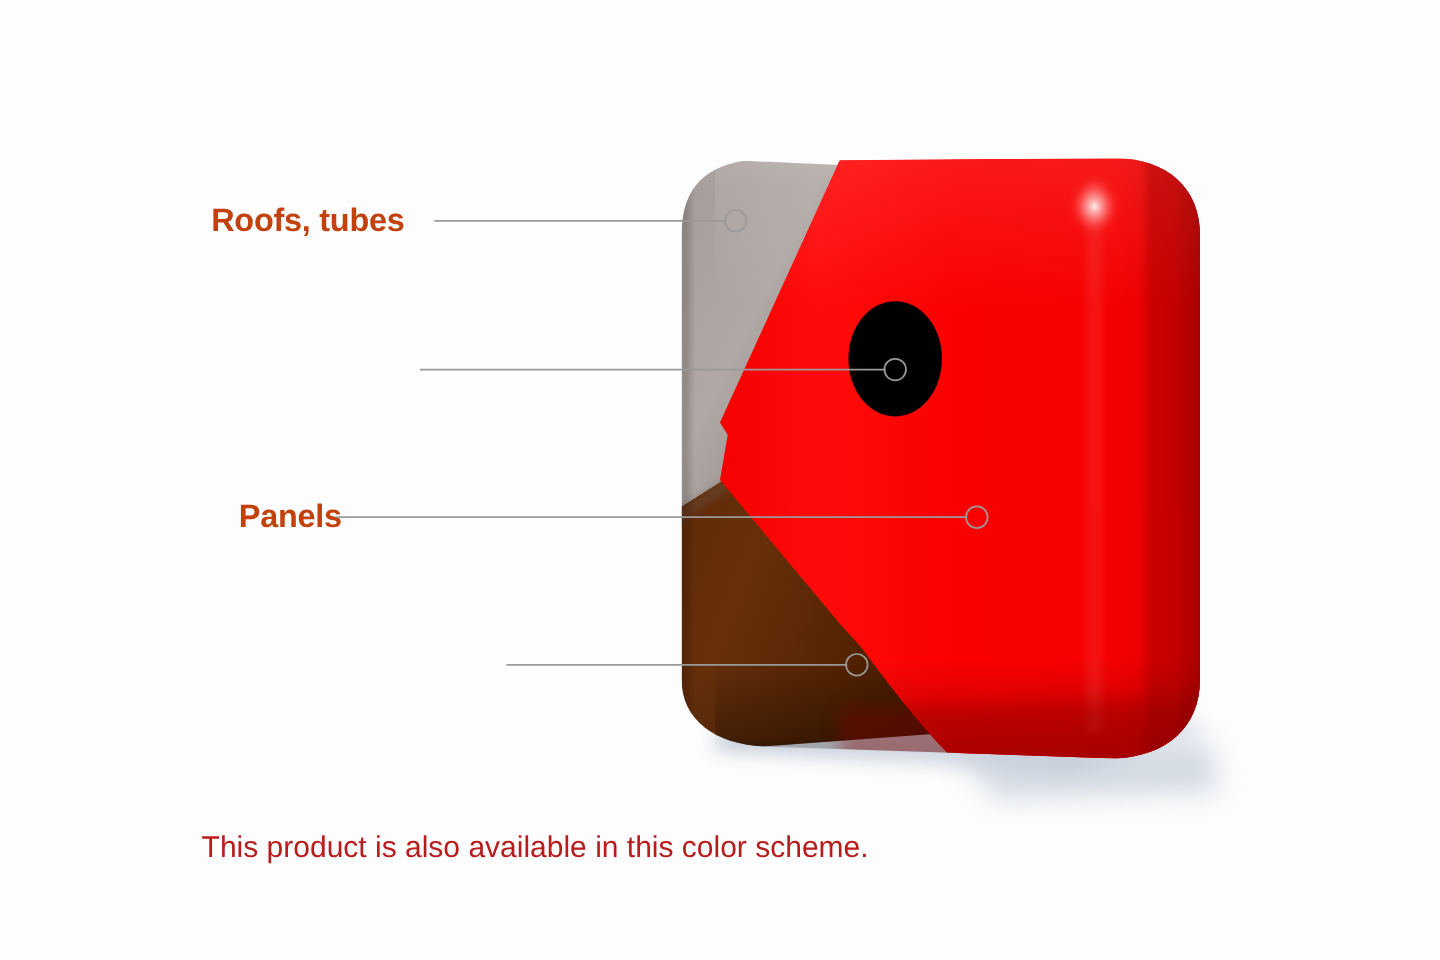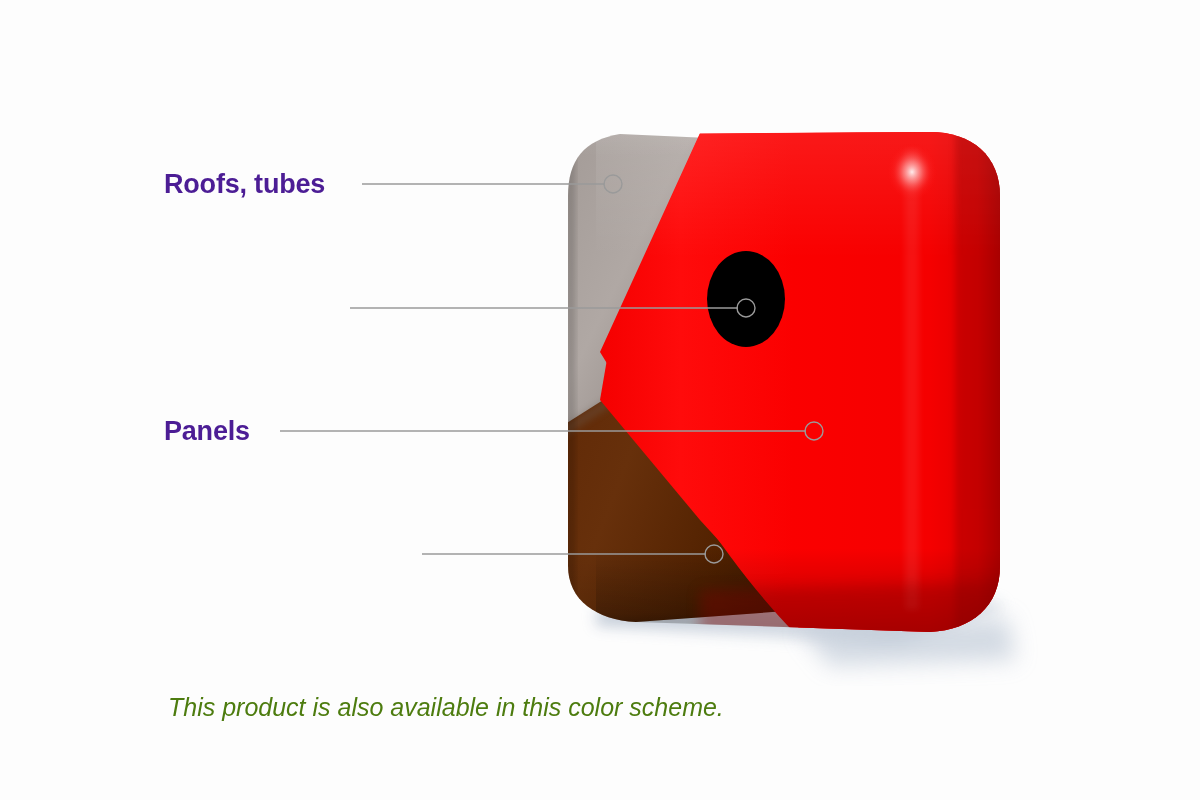"Roofs, tubes" .callout-label { color: #4c1d95 -> #c2410c; left: 164px -> 176px }
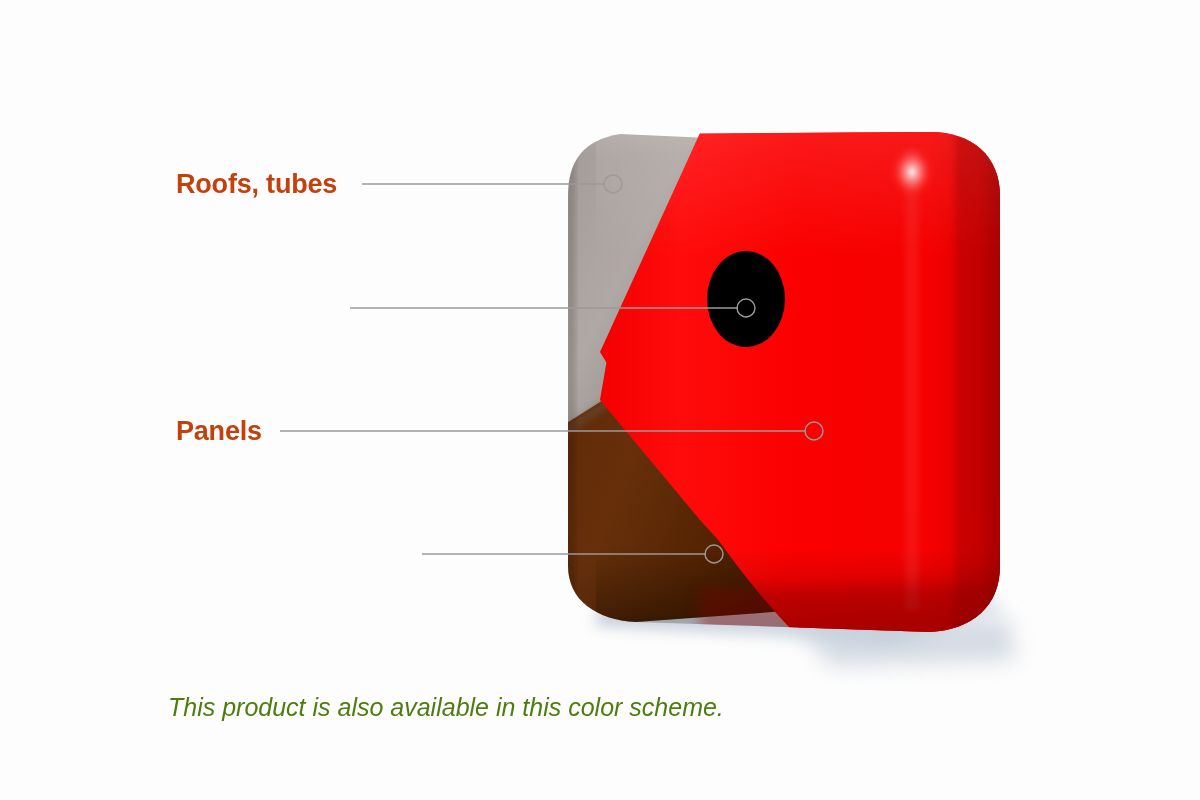"Panels" .callout-label.r3 { margin-left: none -> 23px }
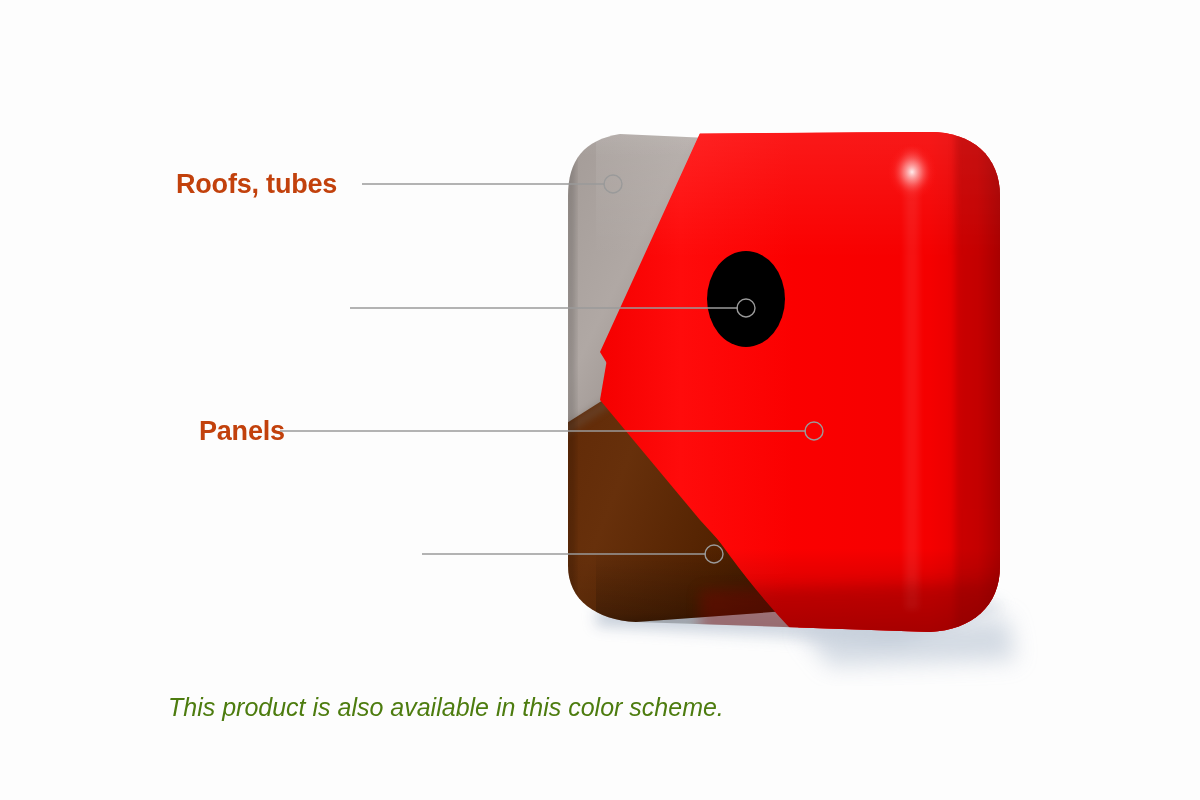"This product is also available" .caption { color: #4d7c0f -> #b91c1c; font-style: italic -> none }
